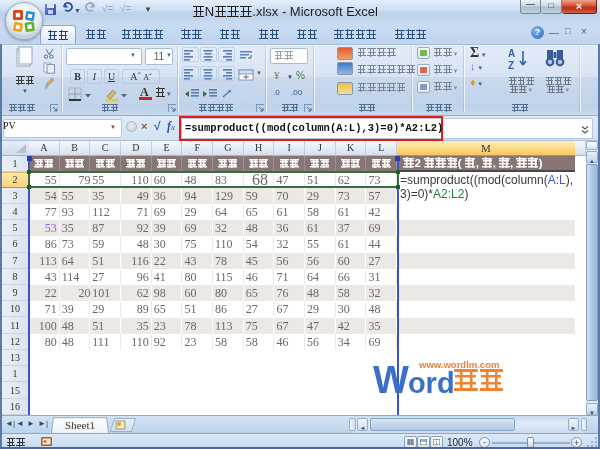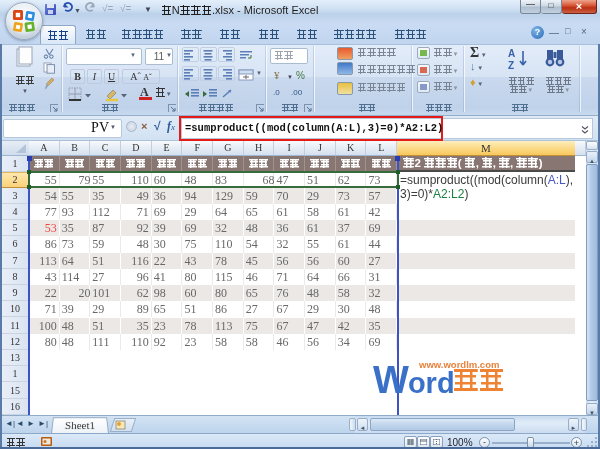"N .xlsx - Microsoft Excel" div.ab { font-size: 11px -> 13px; left: 161px -> 155px; text-align: left -> center }
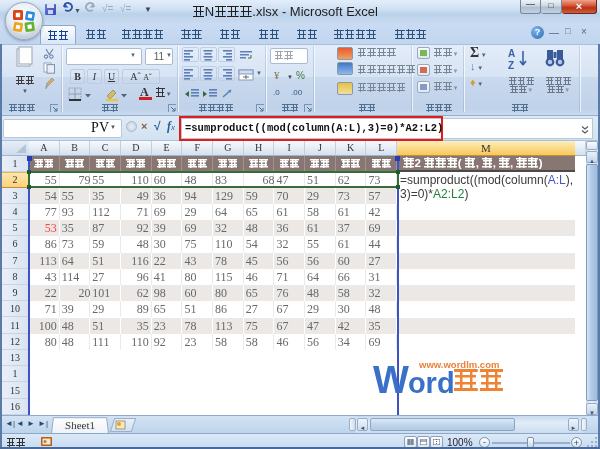"PV" div.ab { font-size: 14px -> 10px; text-align: right -> left }
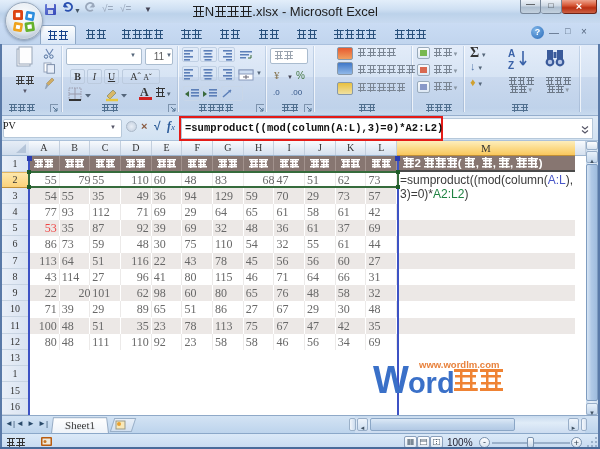"68" div.ab { font-size: 12px -> 16px; text-align: right -> center }
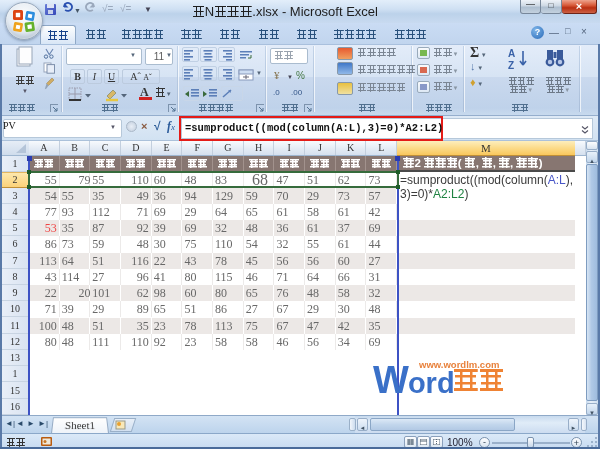"53" div.ab { color: #ef4444 -> #8b5cf6 }
